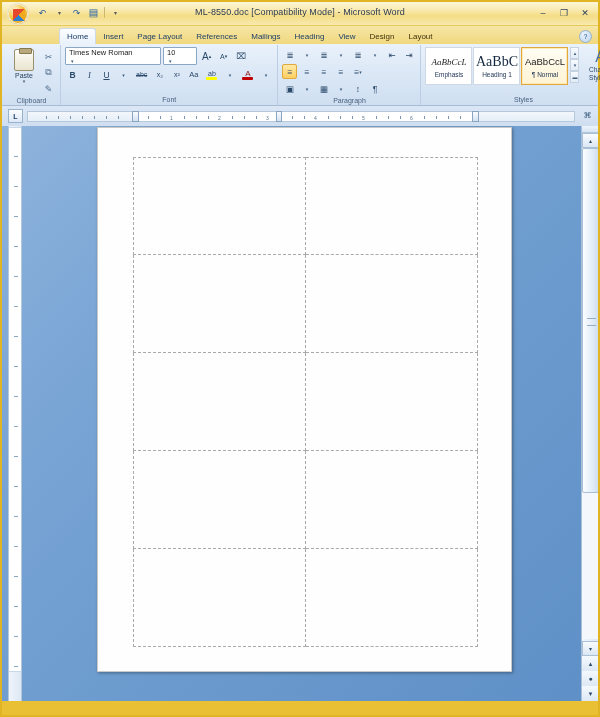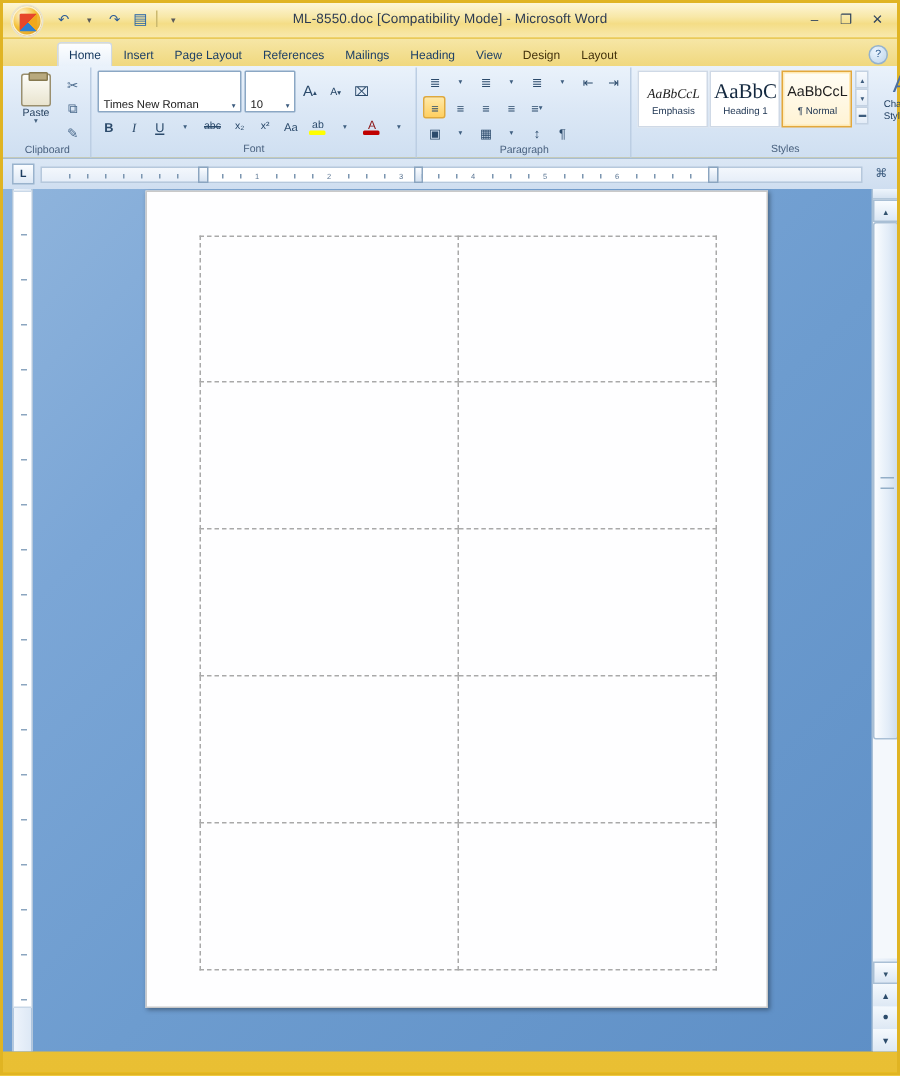"Home" .tab.active { margin-left: none -> 21px }
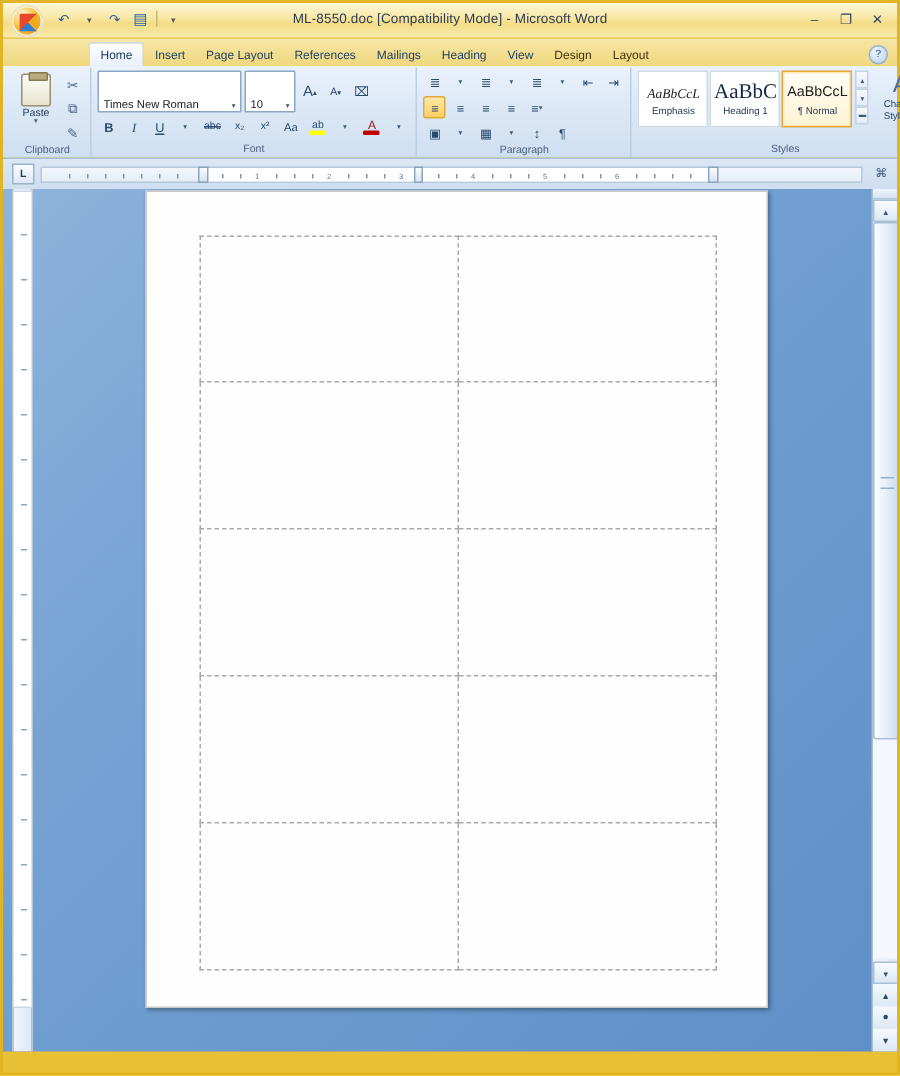"Times New Roman" .combo { align-items: flex-end -> flex-start; flex-direction: none -> column; height: 28px -> 18px }
